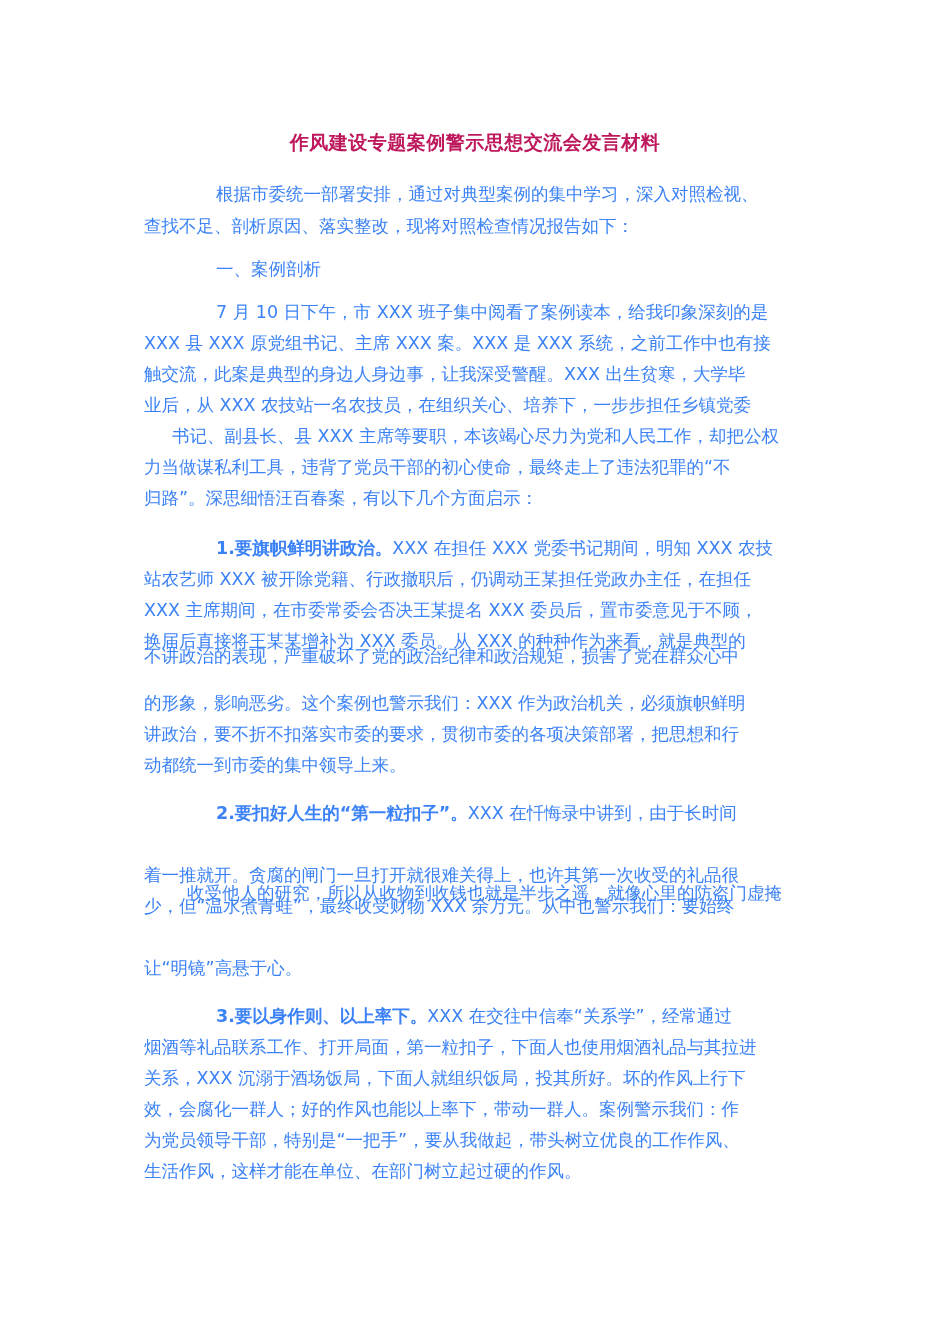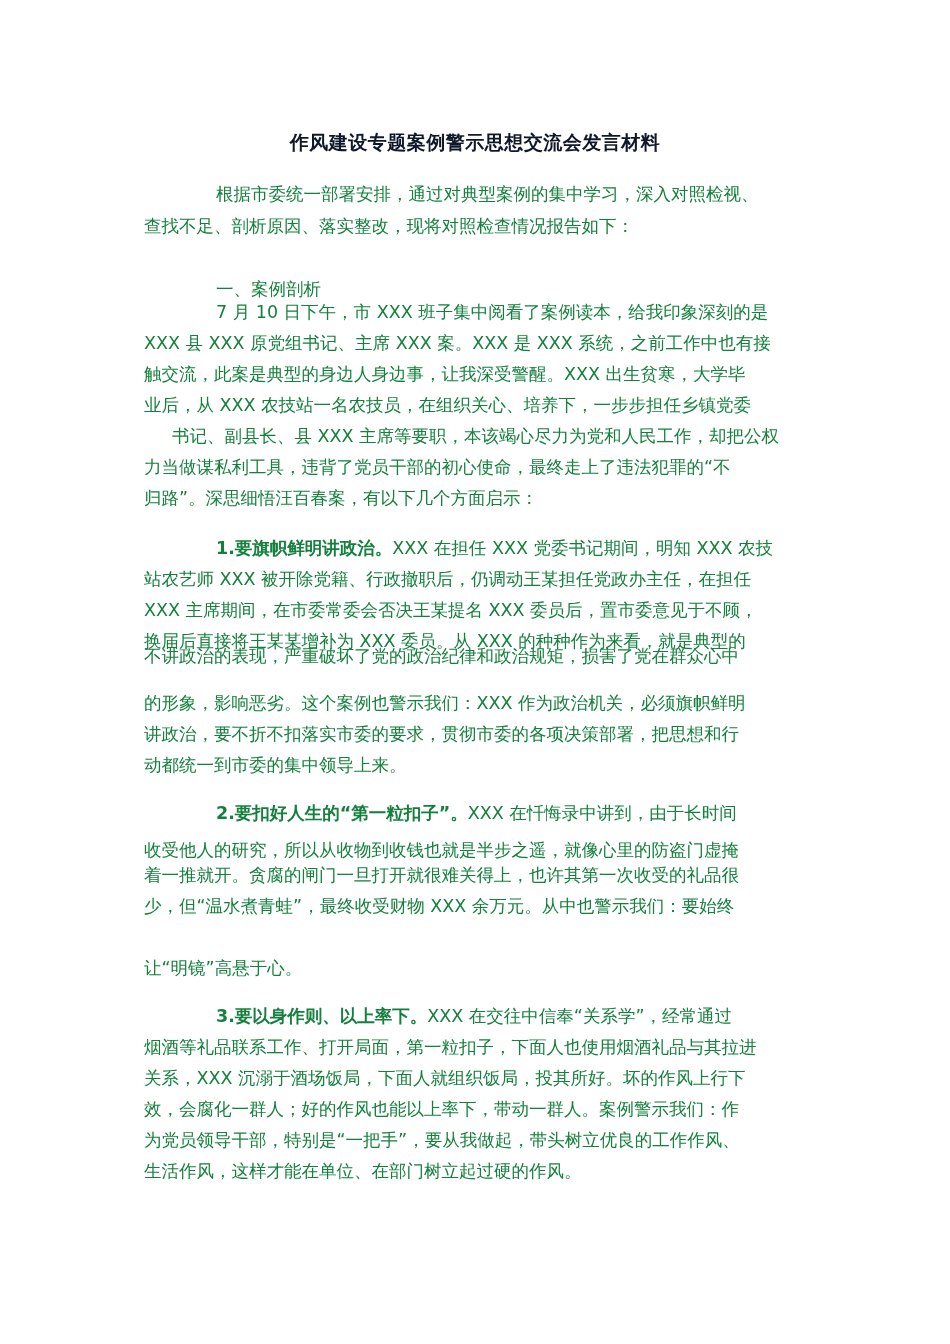"作风建设专题案例警示思想交流会发言材料" .title { color: #0f172a -> #be185d }
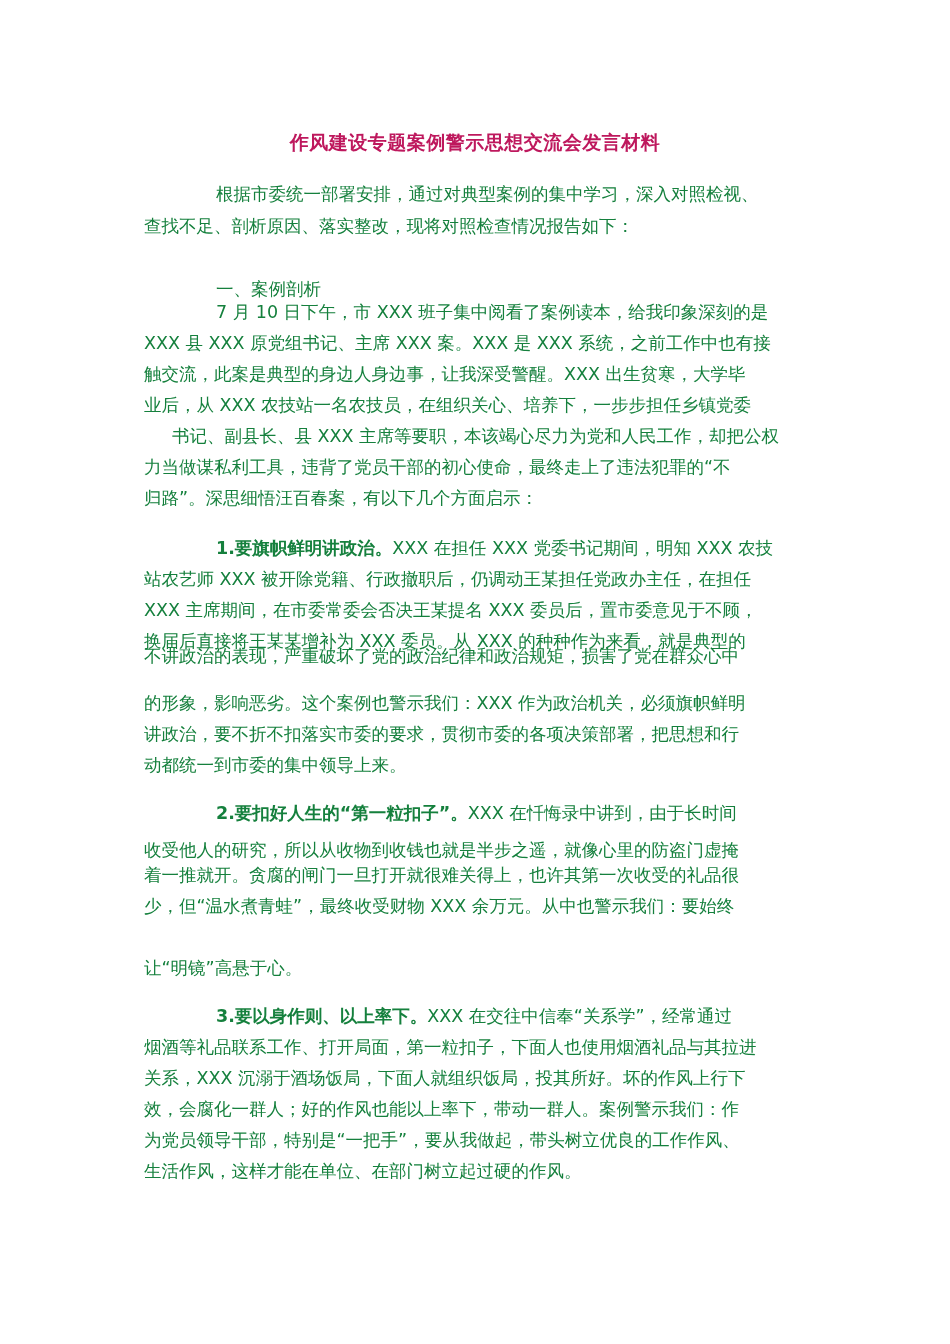"根据市委统一部署安排，通过对典型案例的集中学习，深入对照检视、" .line { color: #15803d -> #3b82f6 }
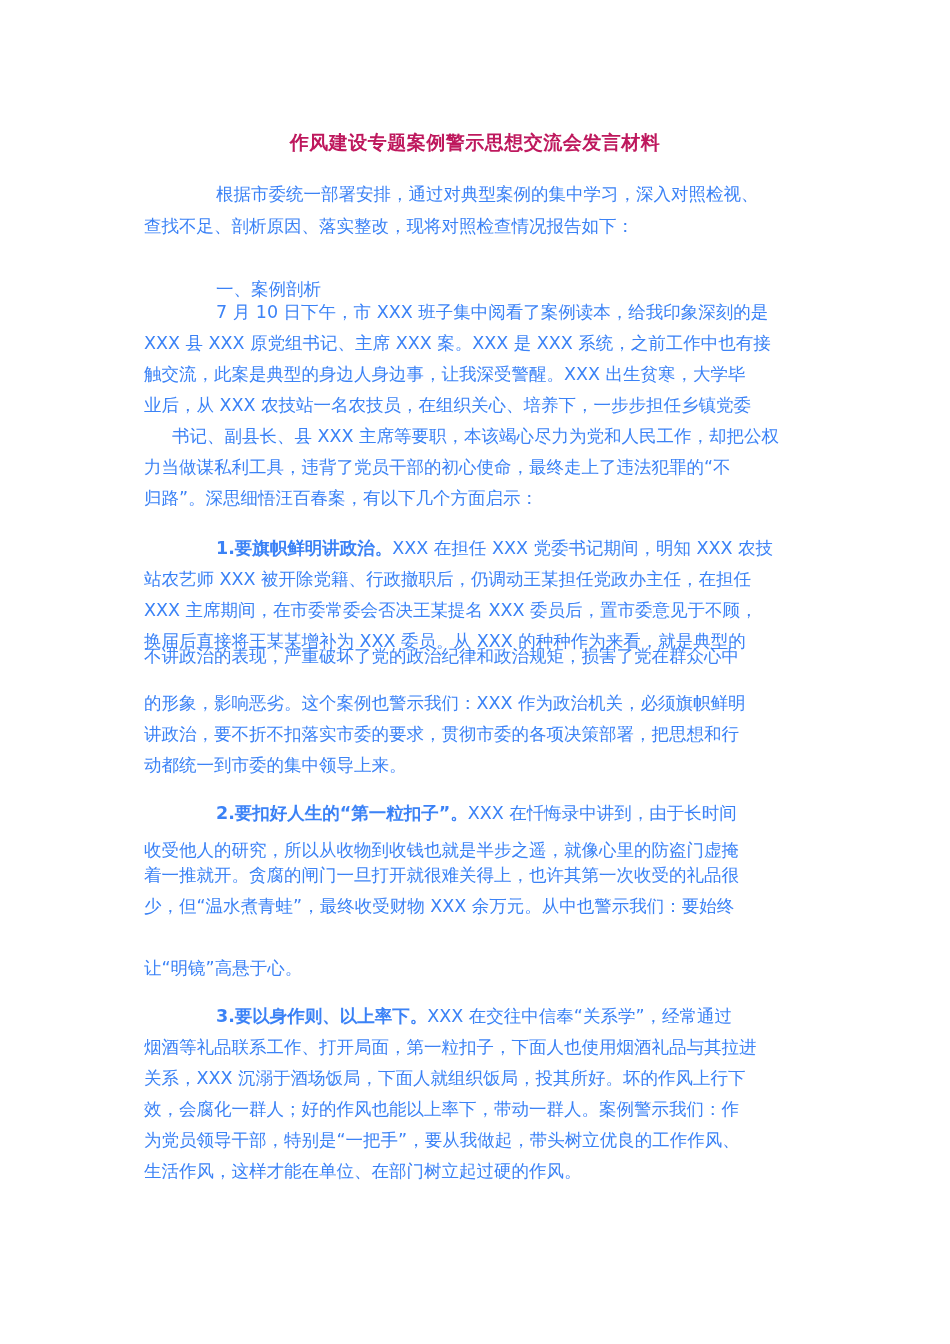"一、案例剖析" .line.heading1 { margin-top: 20px -> none }
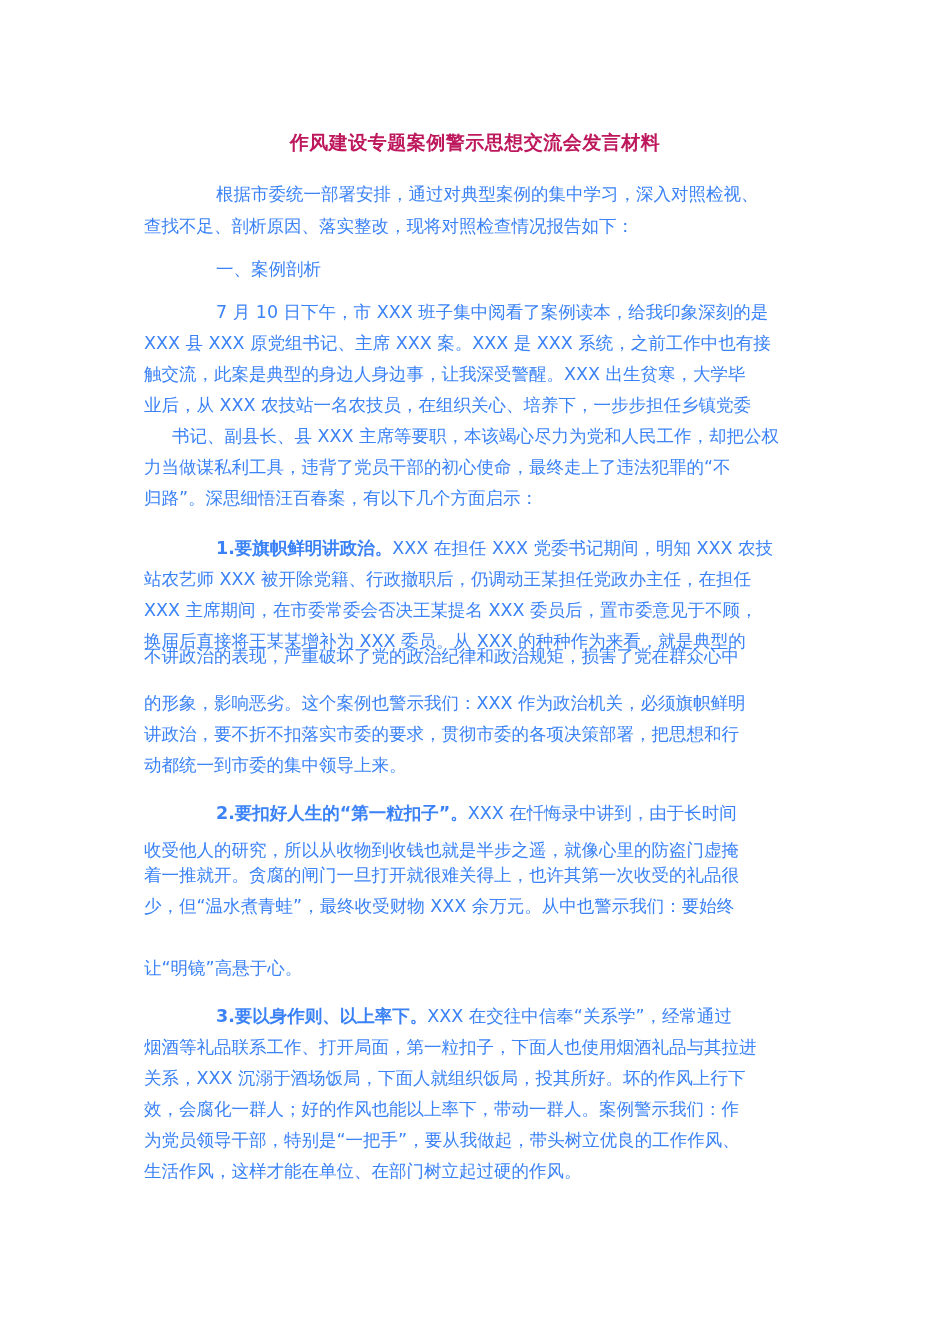"收受他人的研究，所以从收物到收钱也就是半步之遥，就像心里的防盗门虚掩" div.line { margin-left: none -> 43px; top: 838px -> 881px }
